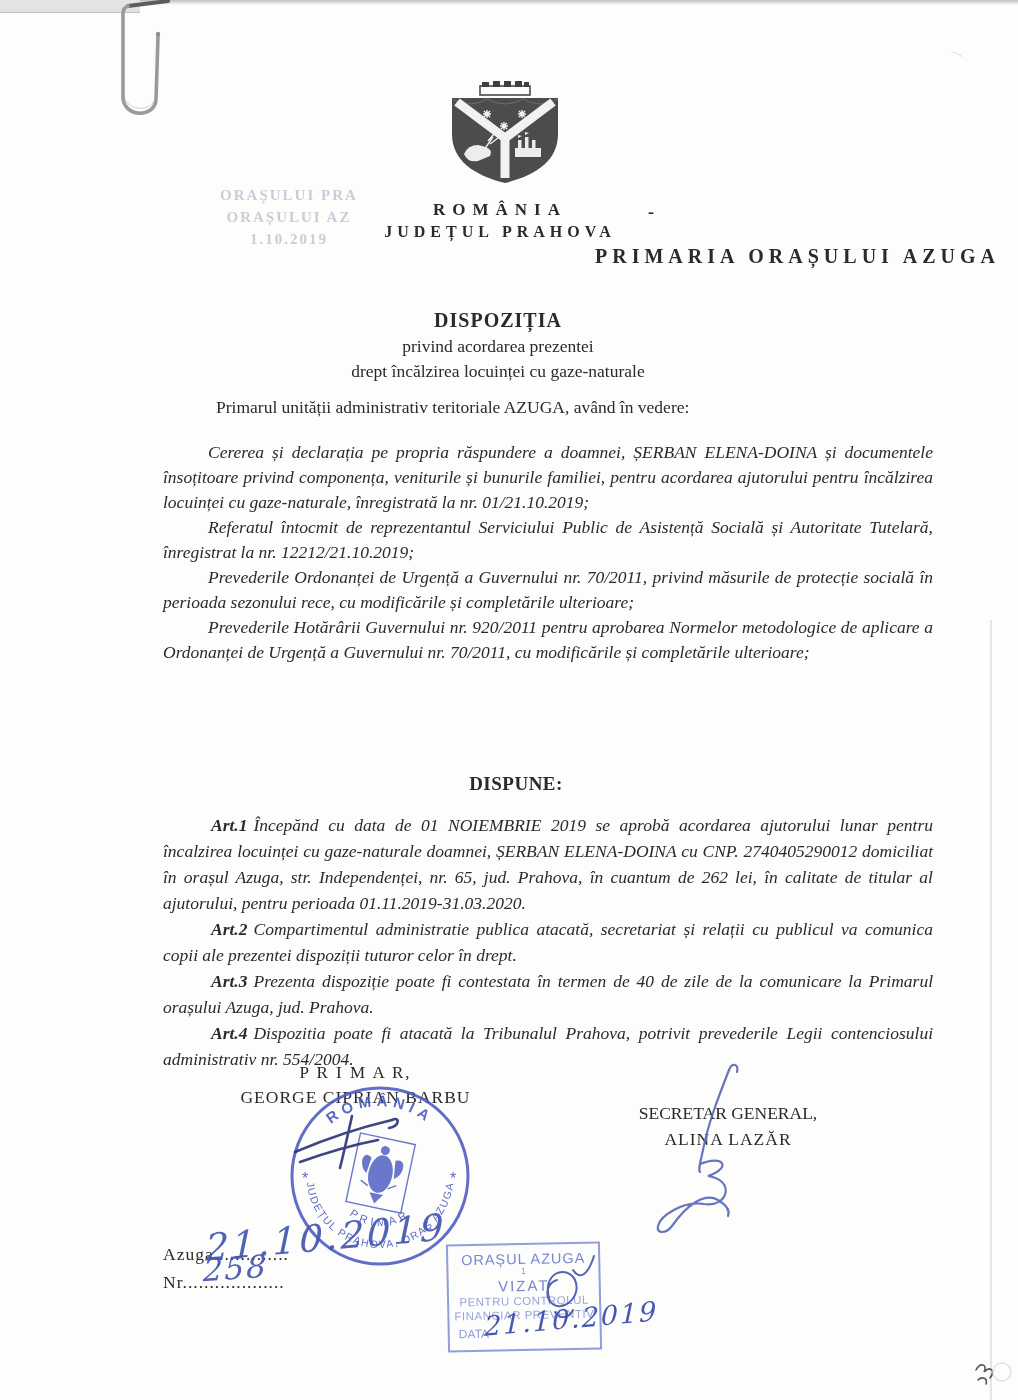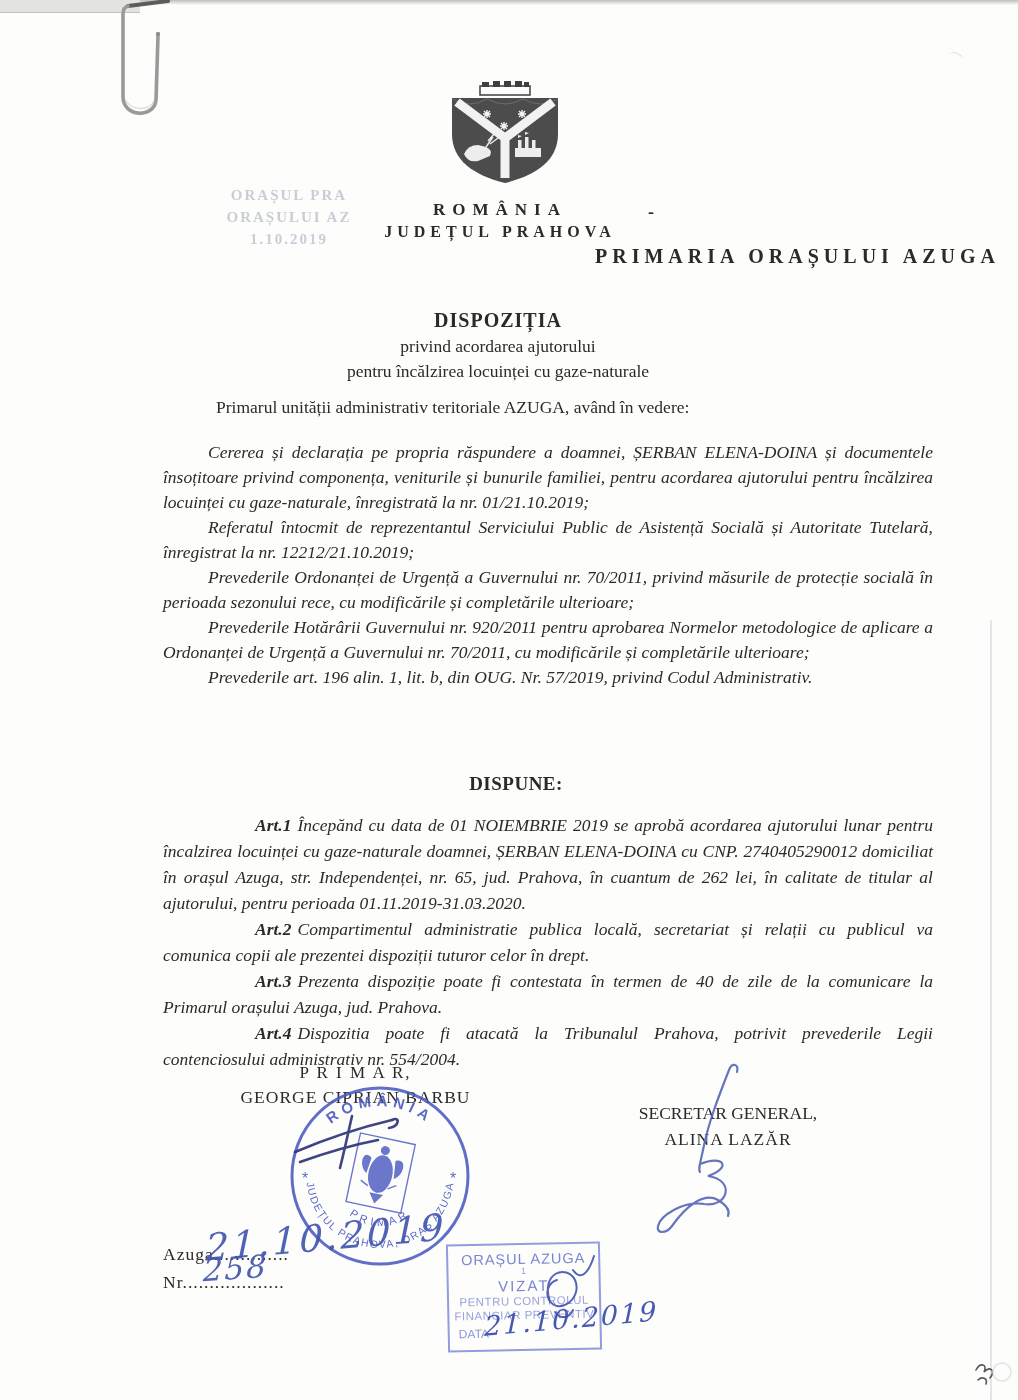"ORAȘUL PRA" div { text: ORAȘUL -> ORAȘULUI }
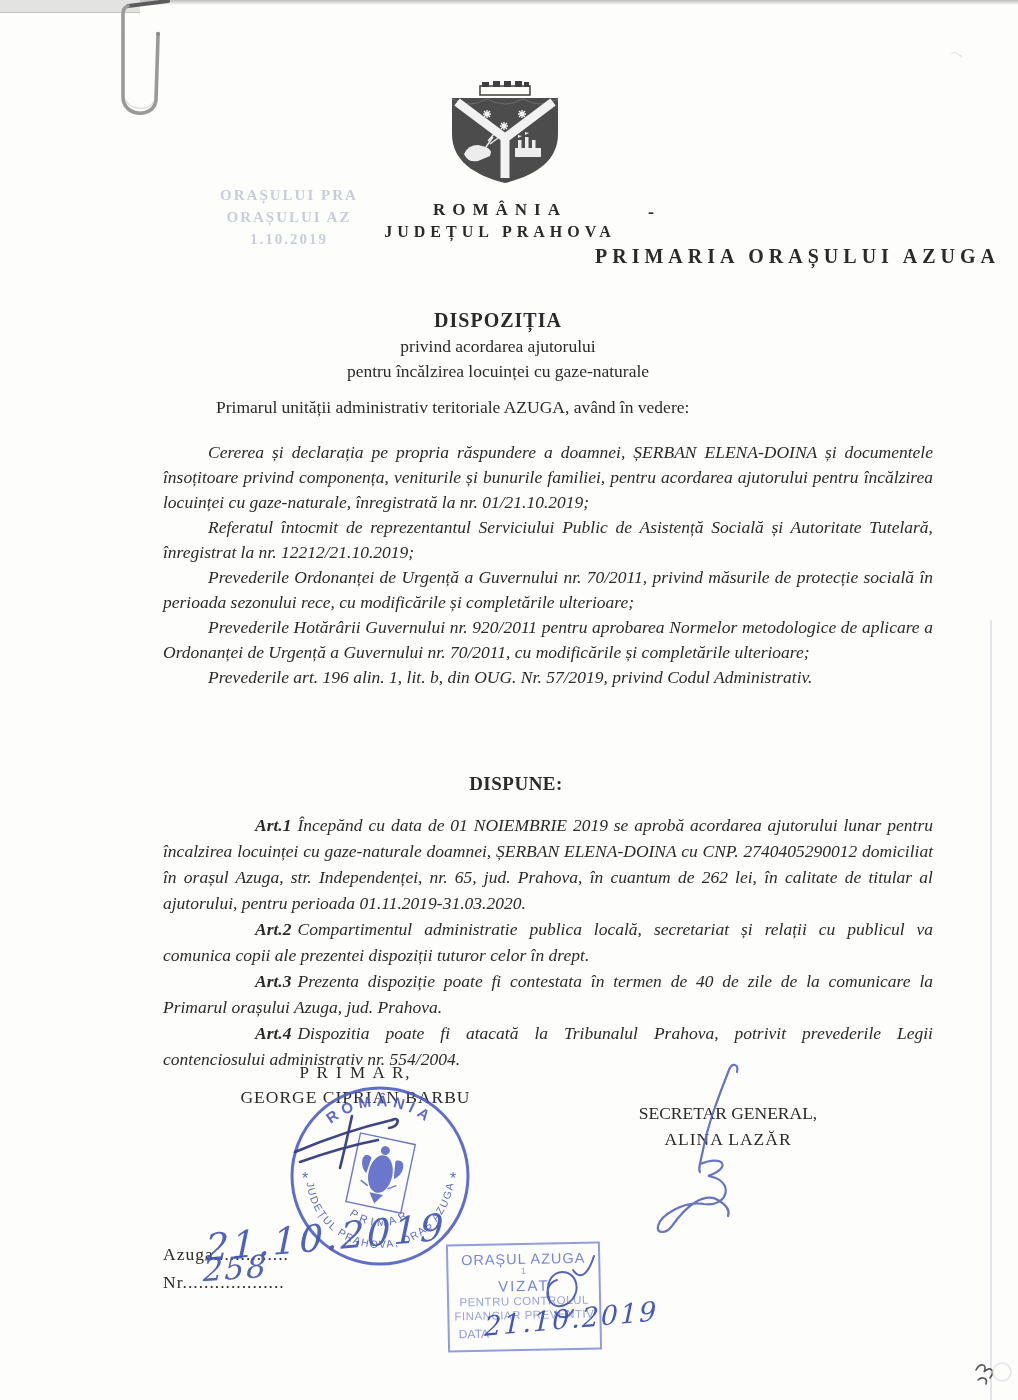"privind acordarea ajutorului" div.title-sub { text: ajutorului -> prezentei }
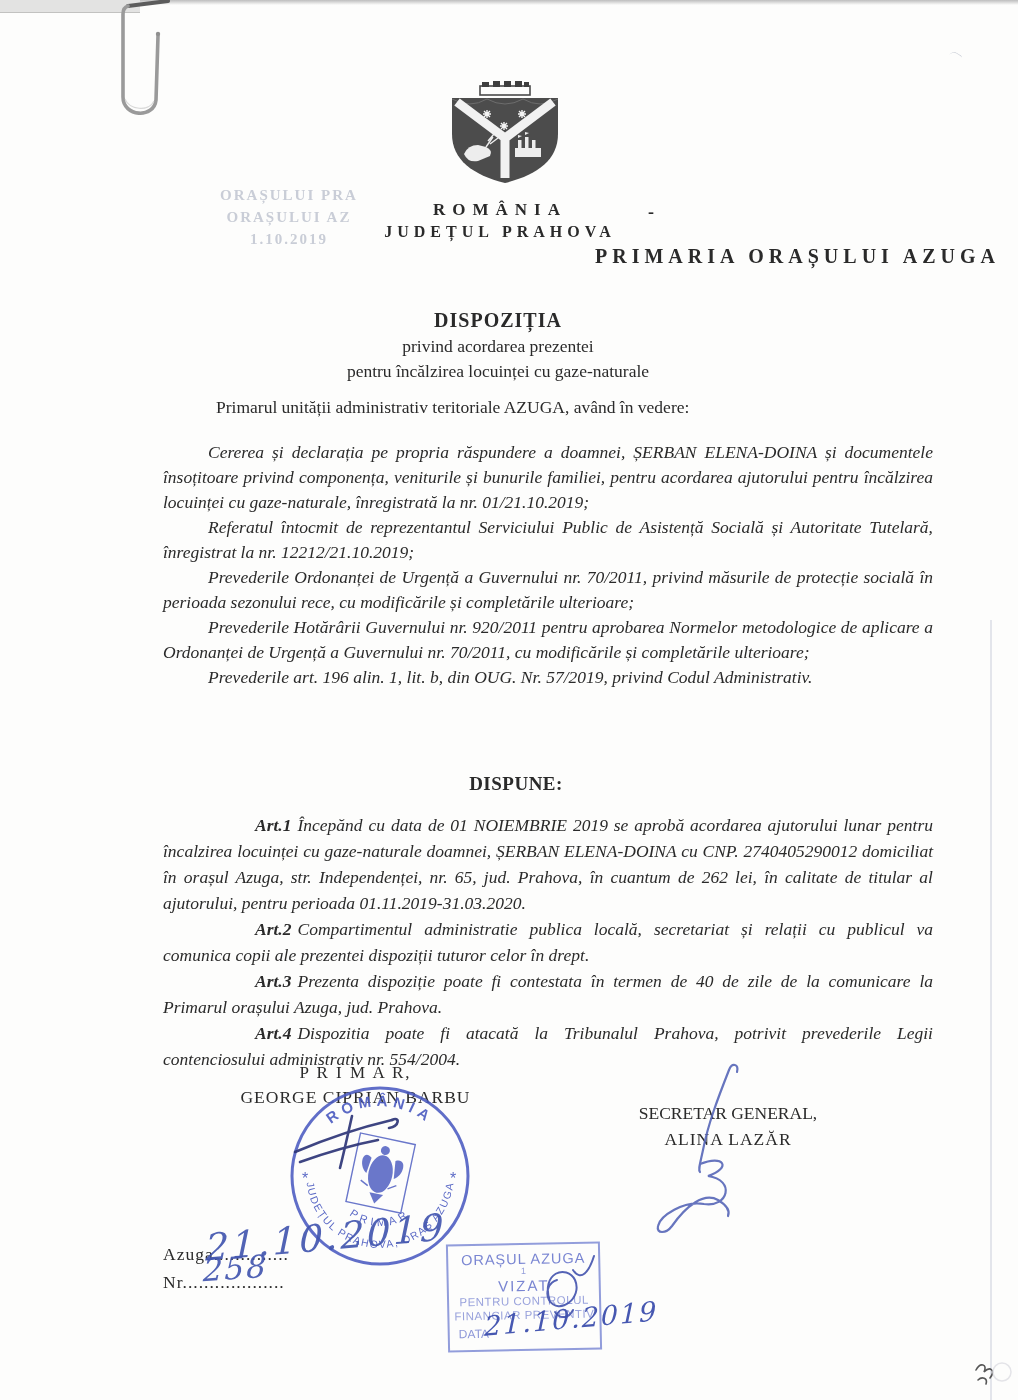"pentru încălzirea locuinței cu" div.title-sub { text: pentru -> drept }
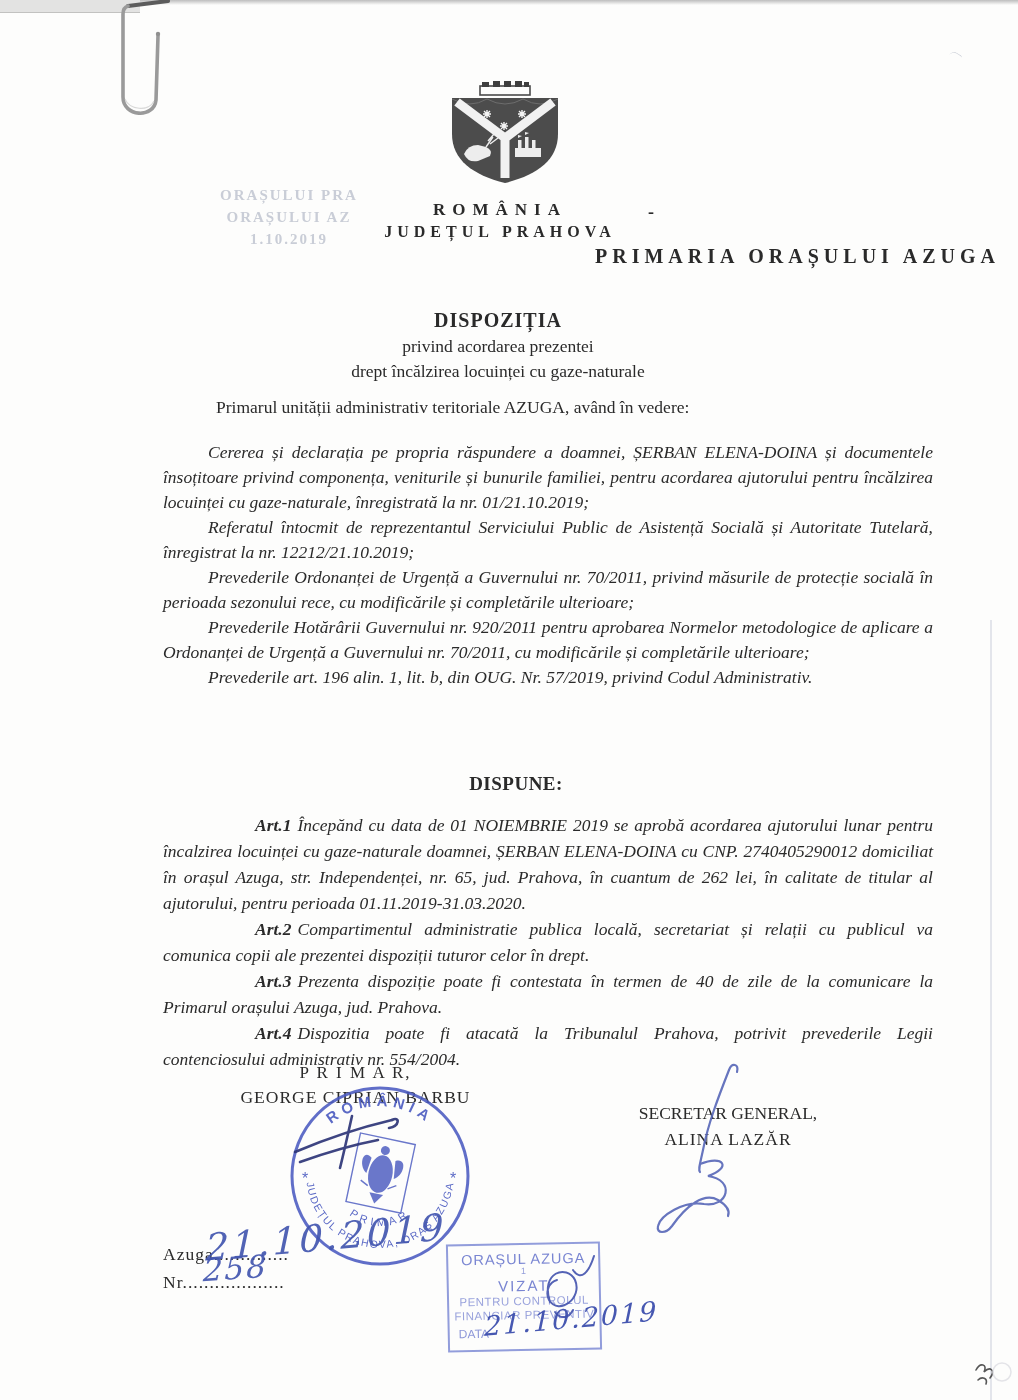"Prevederile art. 196 alin. 1," p.body-p { html: <p>Prevederile art. 196 alin. 1, lit. b, din OUG. Nr. 57/2019, privind Codul Administrativ.</p> -> none }
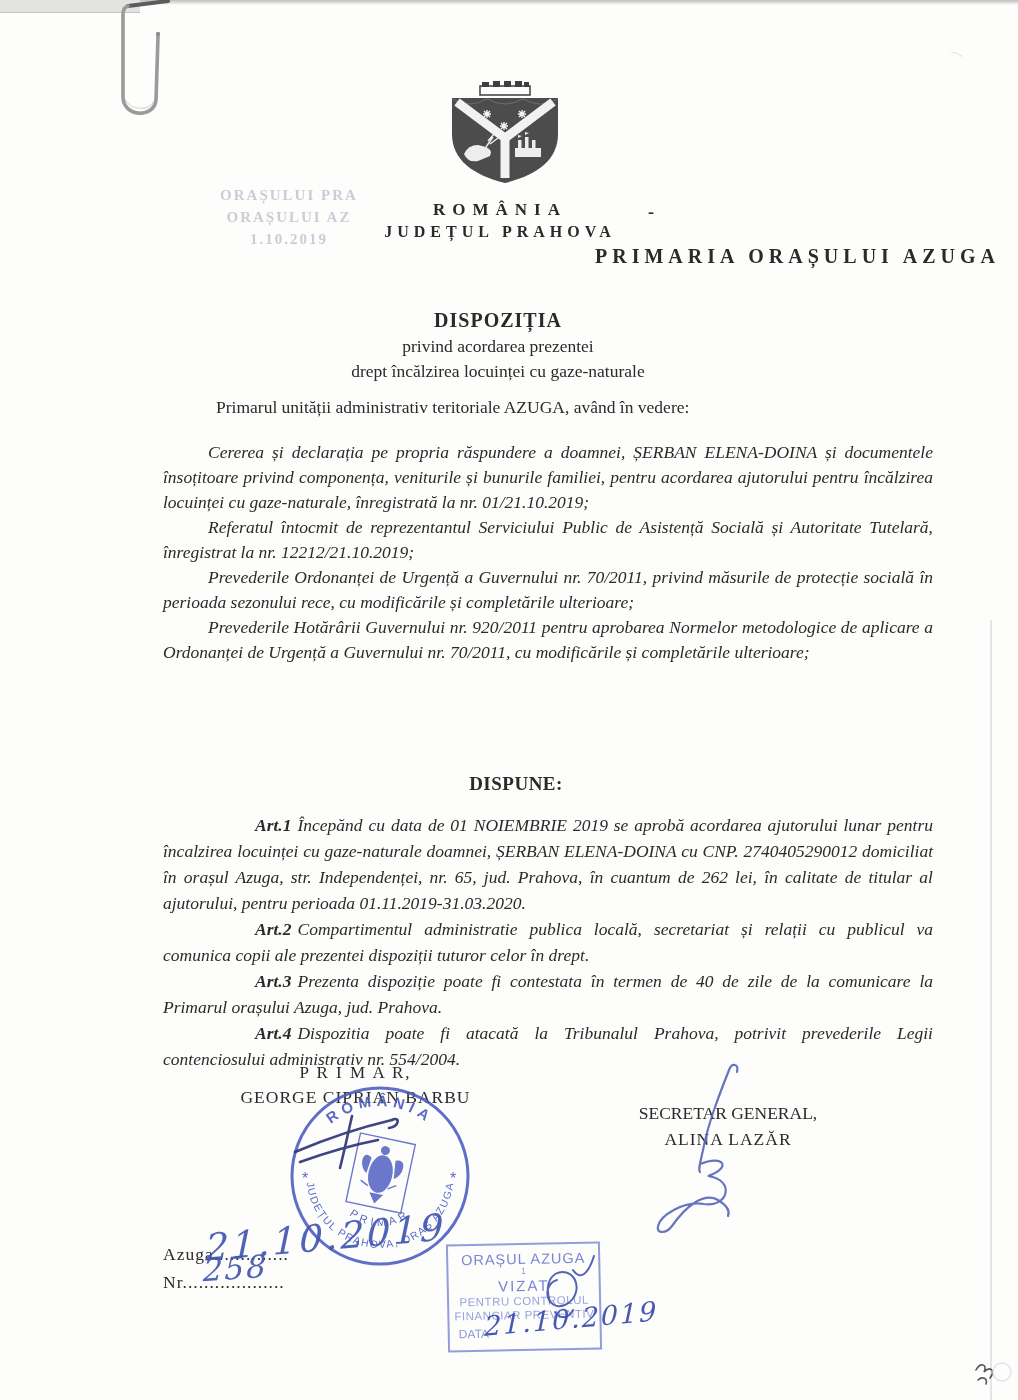"Art.1" .art-label { margin-left: 44px -> none }
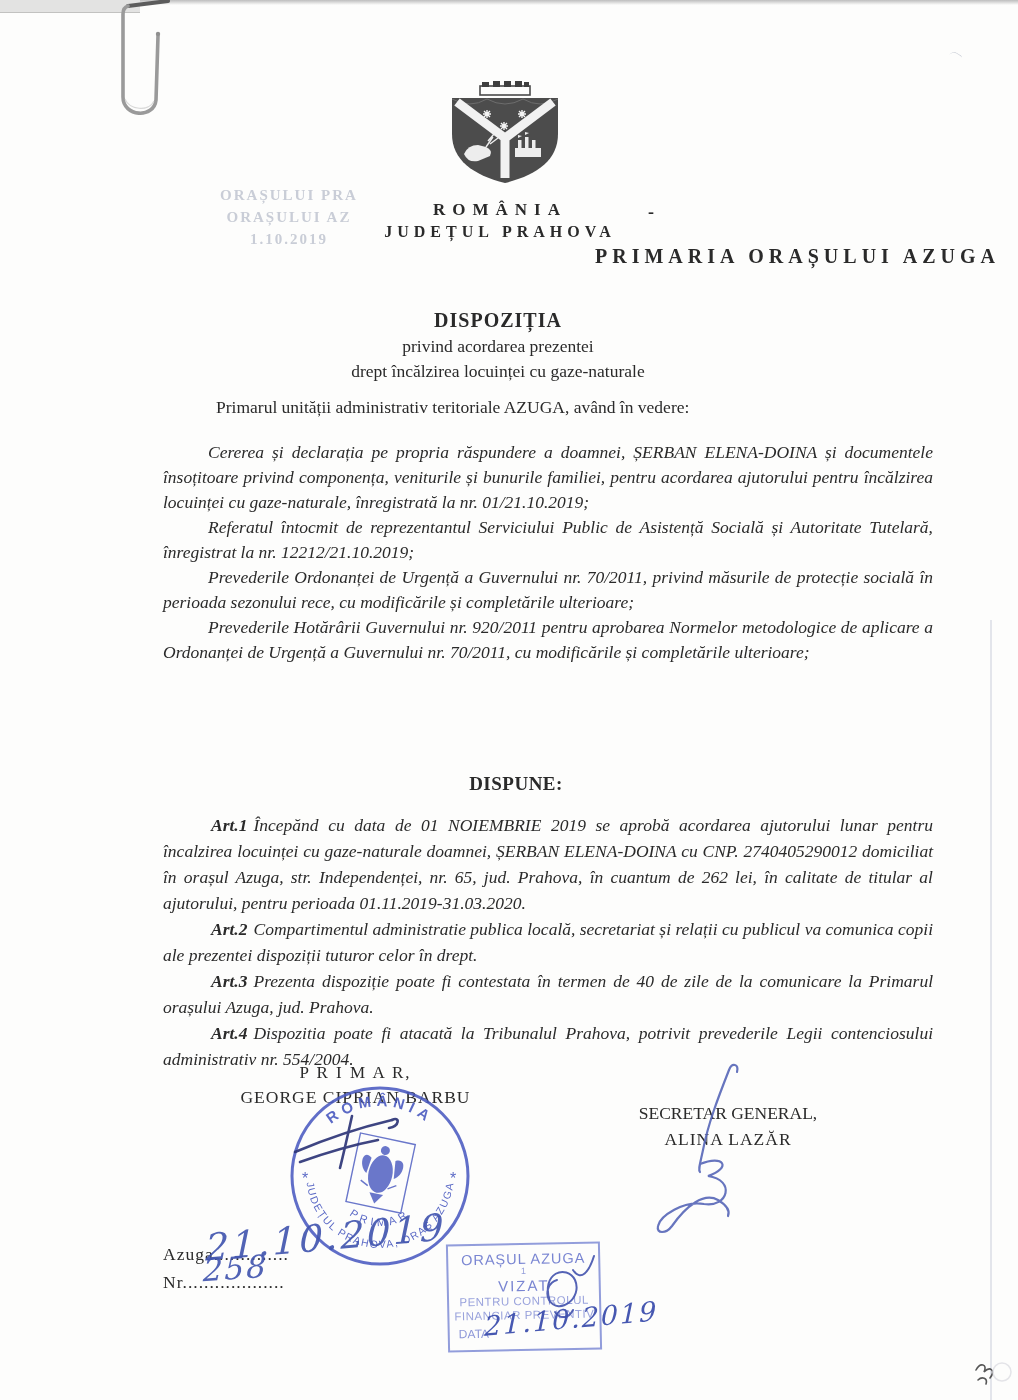"Compartimentul administratie publica" span { text: locală -> atacată }
